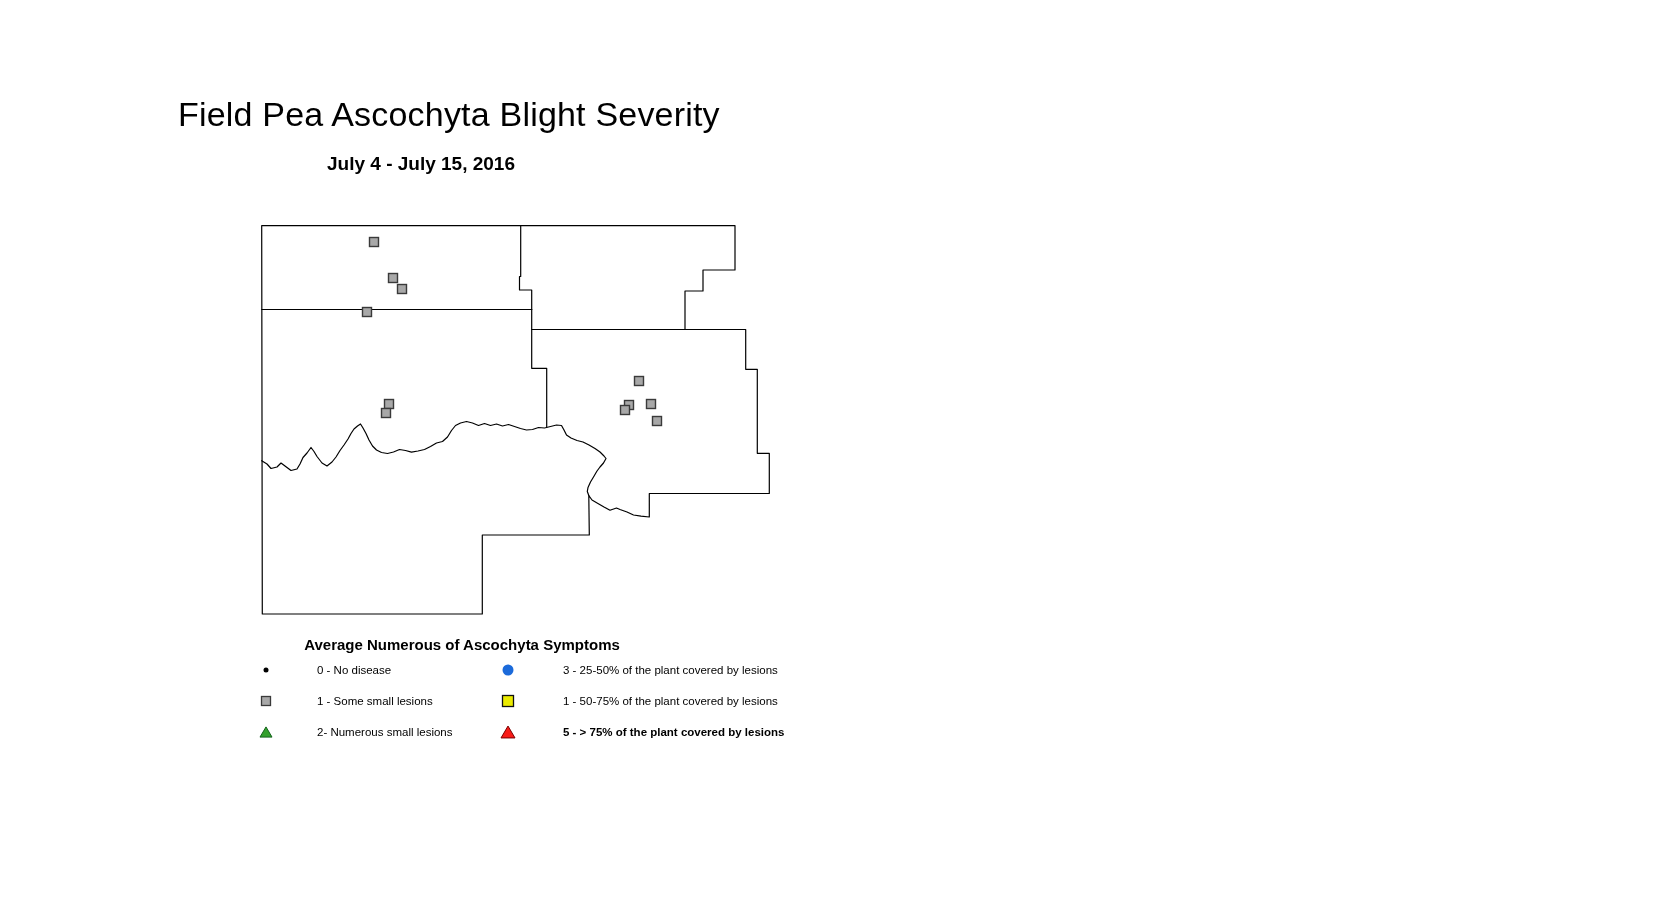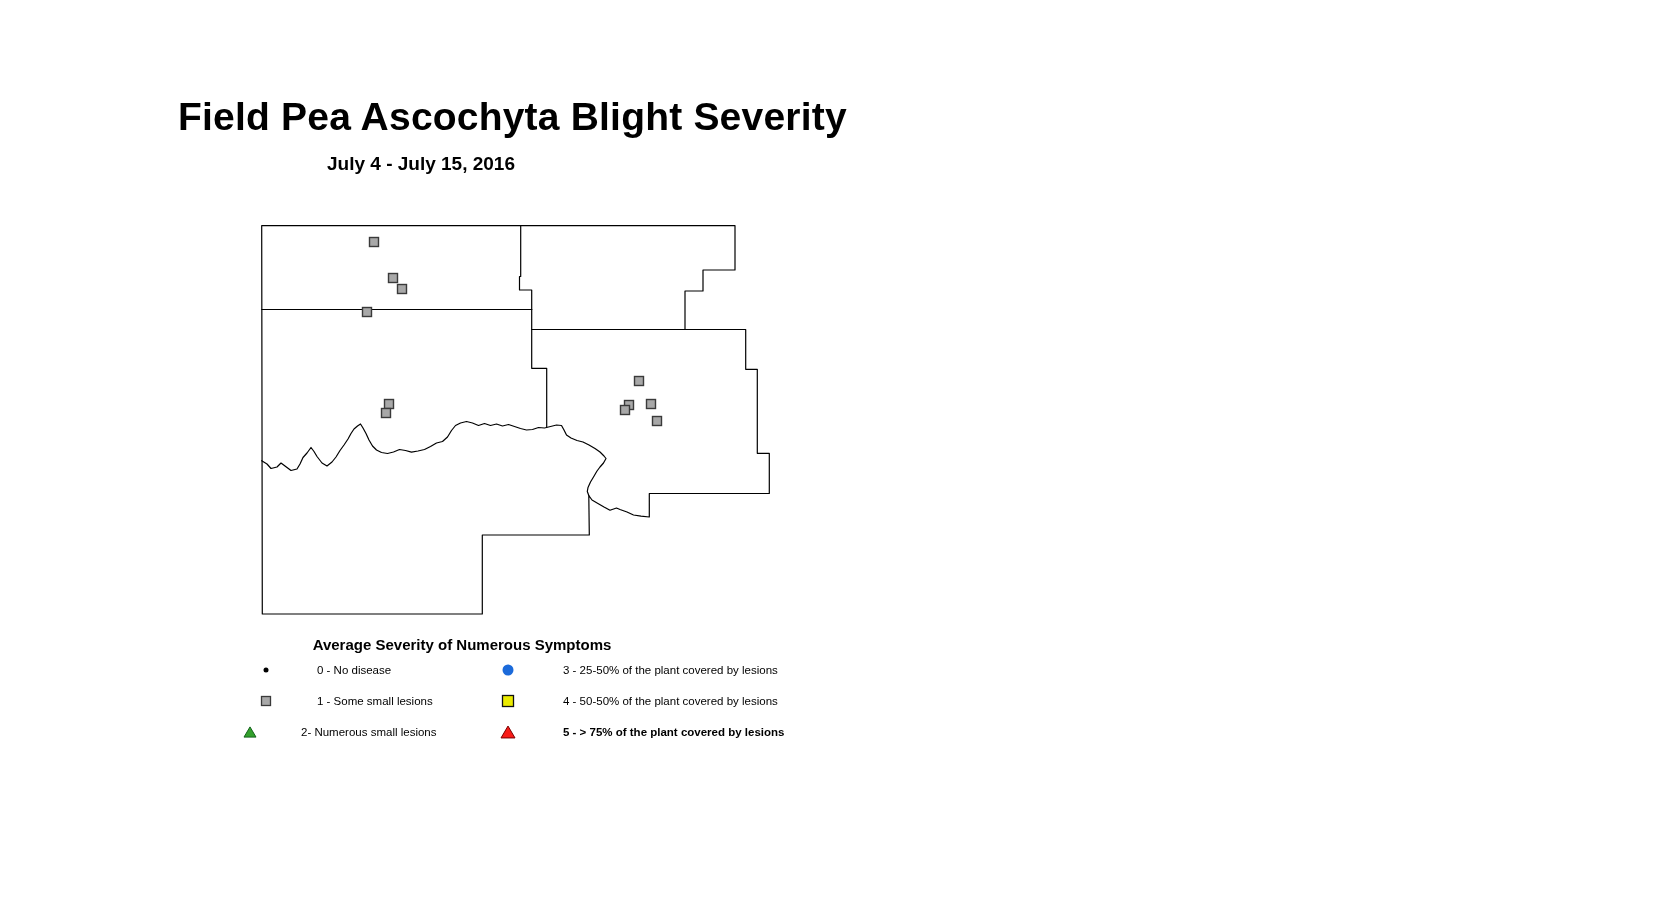"Field Pea Ascochyta Blight Severity" #title { font-size: 39px -> 34px; font-weight: bold -> normal }
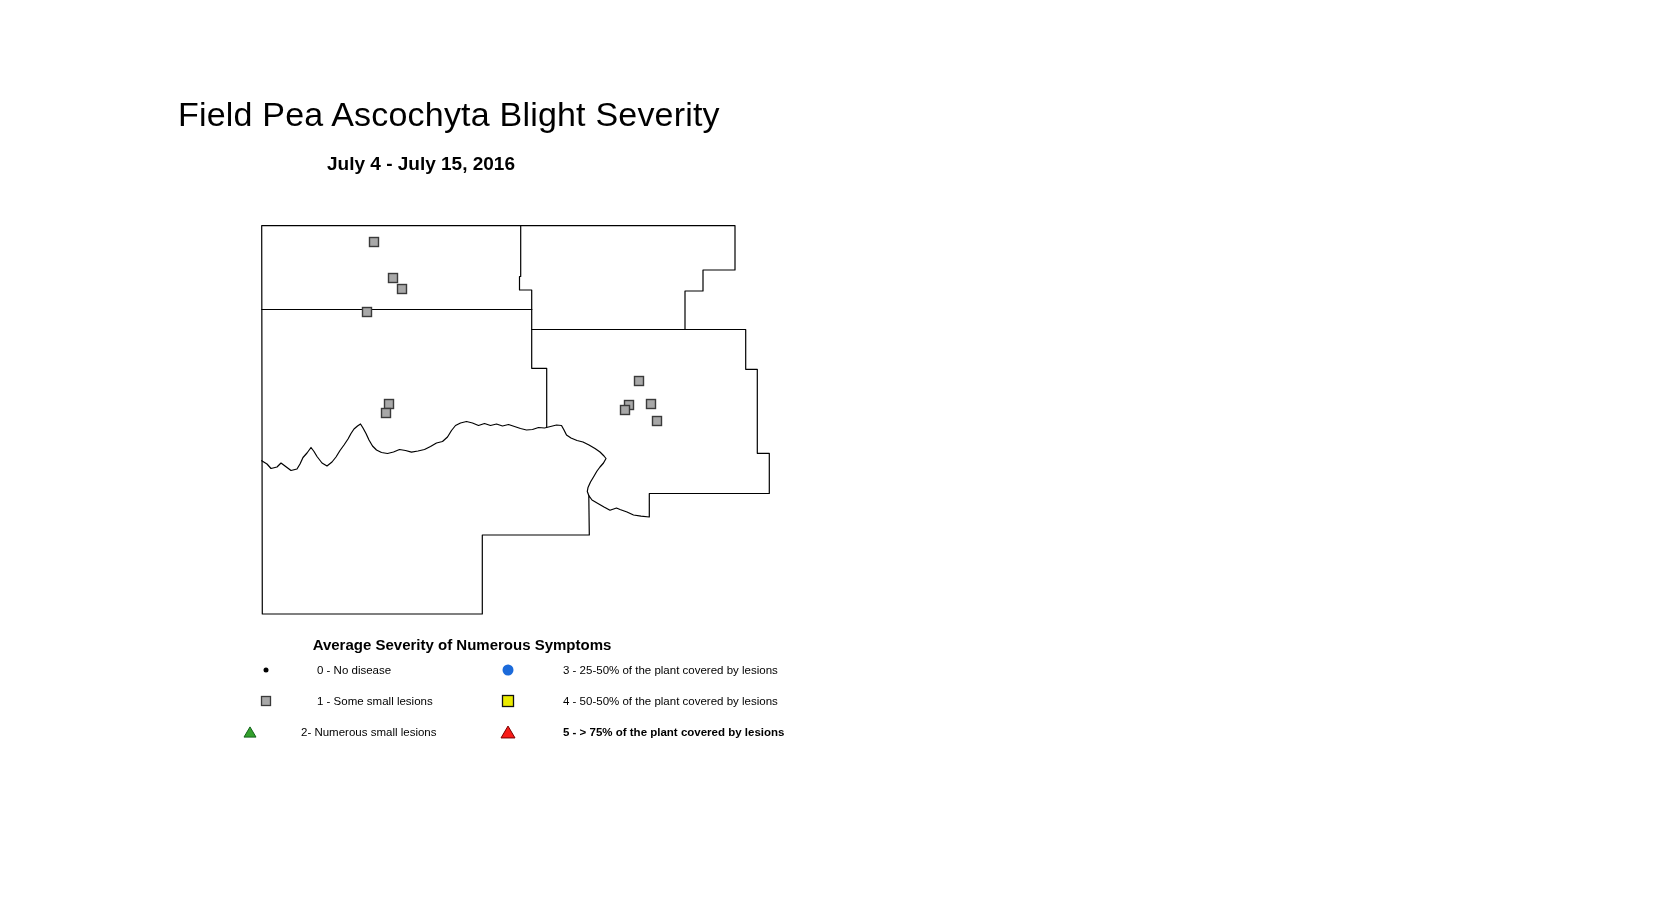"Average Severity of Numerous Symptoms" div.abs { text: Severity of Numerous -> Numerous of Ascochyta }
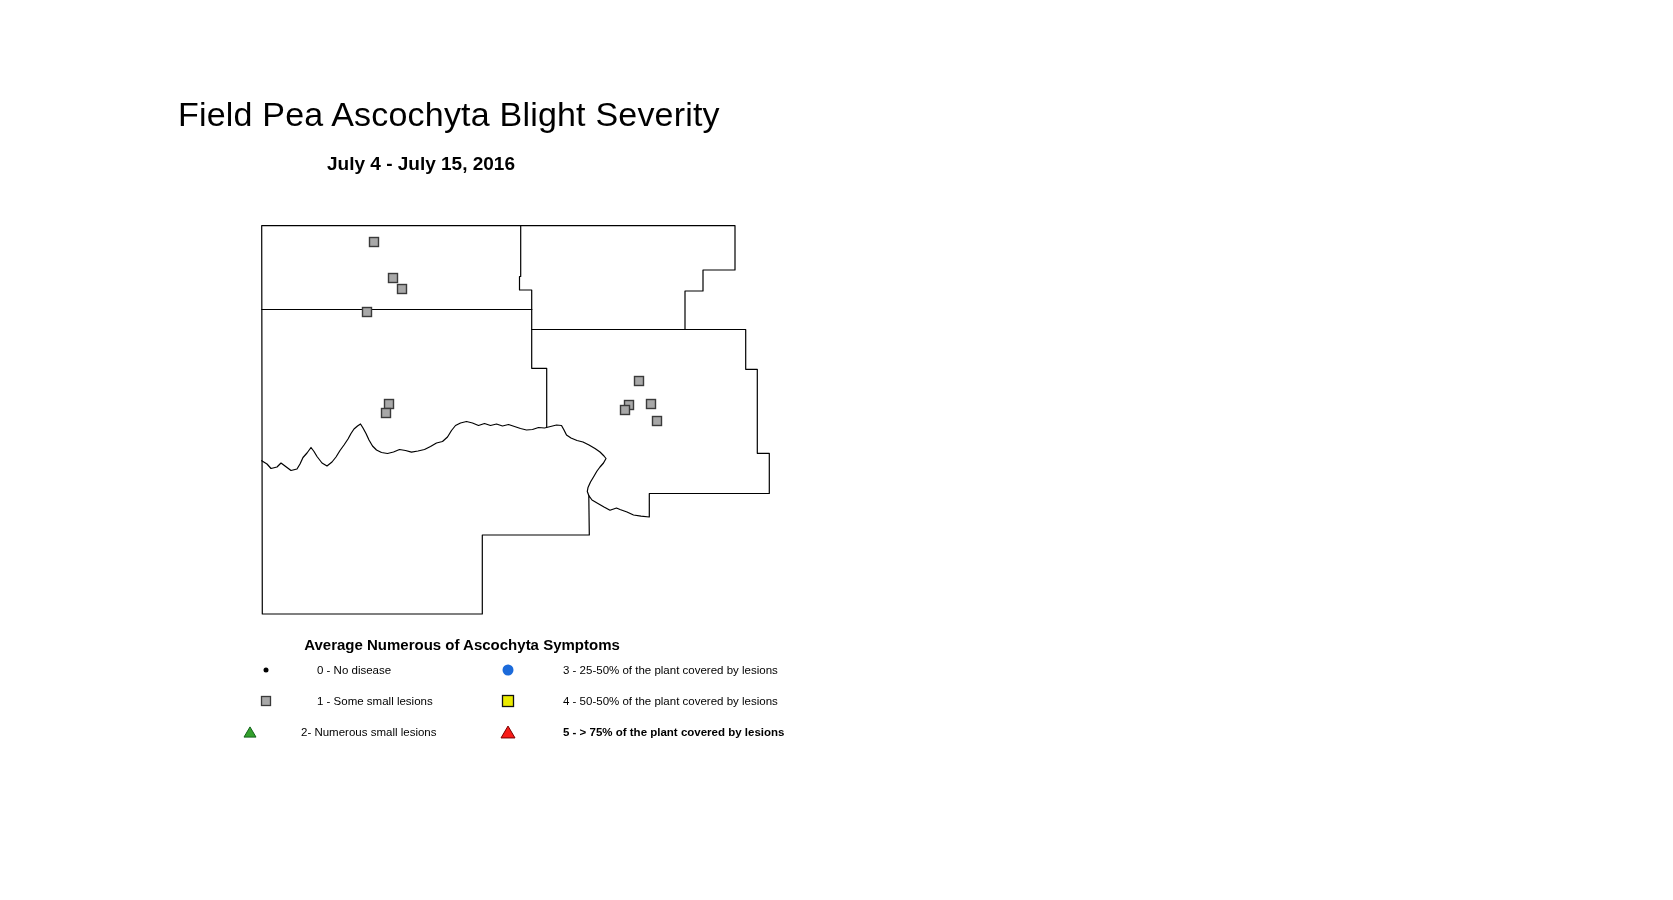"4 - 50-50% of the" span.legend-label { text: 4 - 50-50% -> 1 - 50-75% }
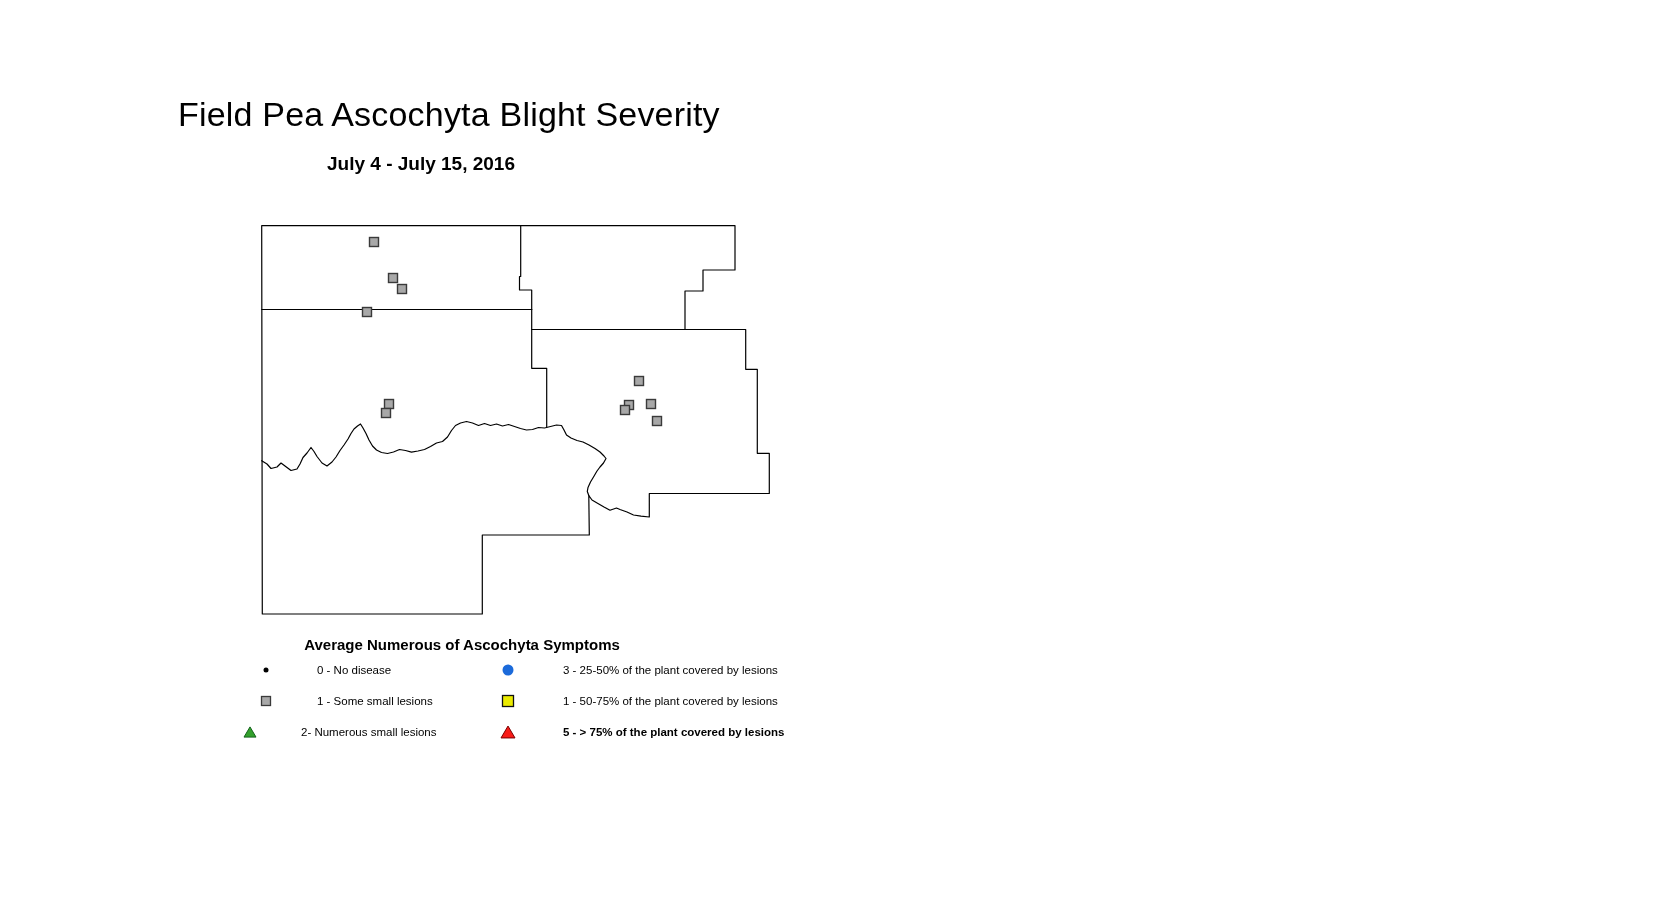"2- Numerous small lesions" div.legend-item { left: 240px -> 256px }
